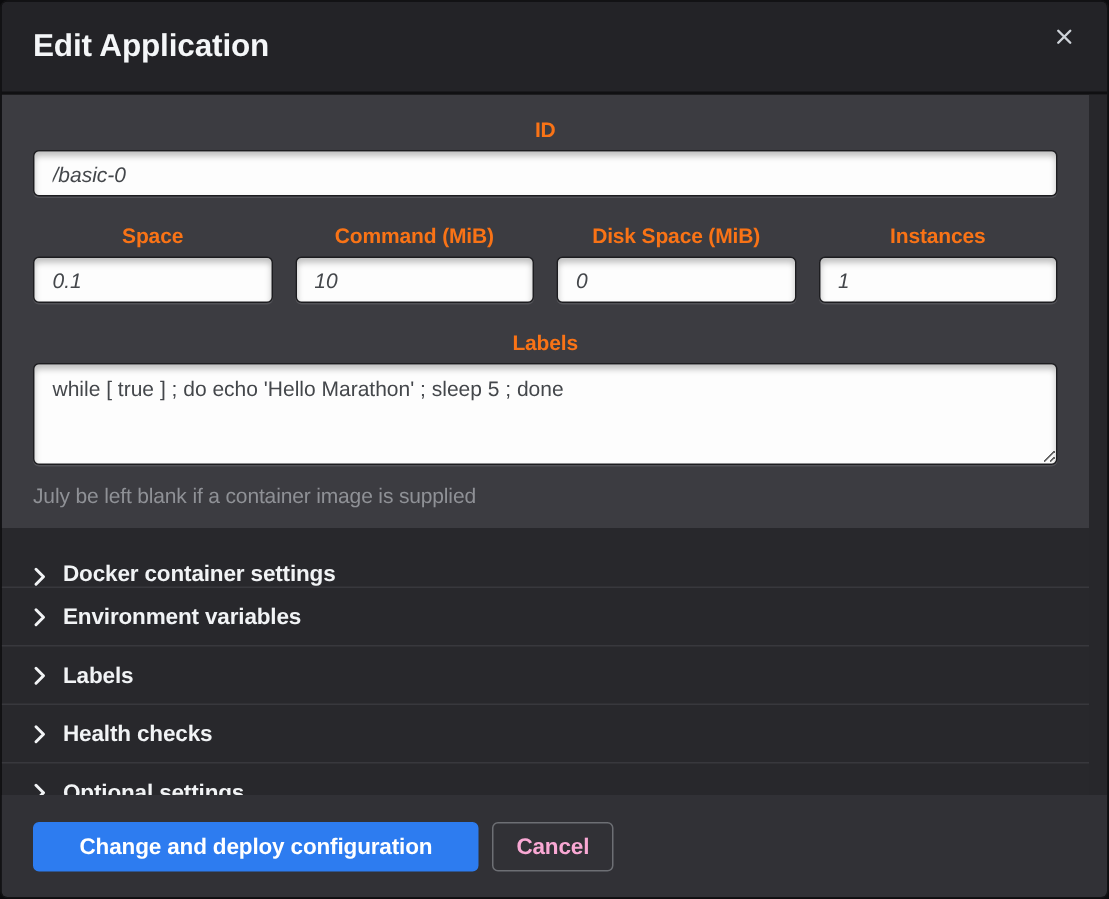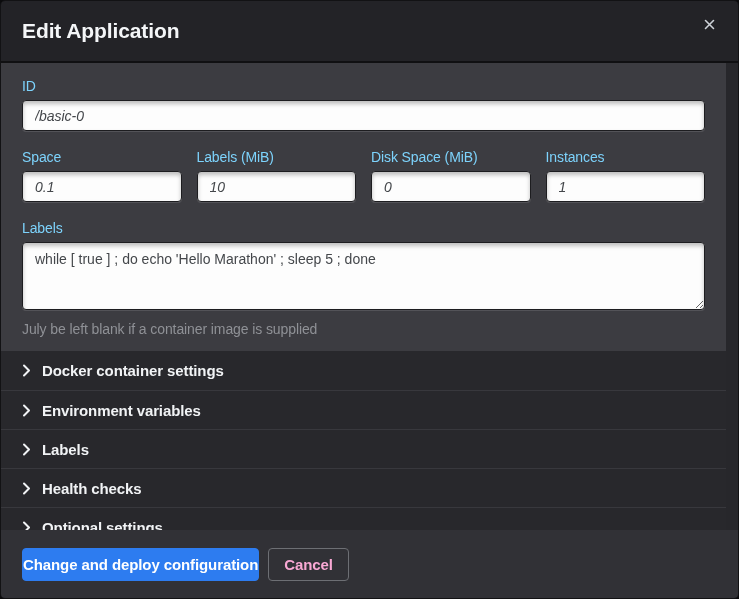"ID" .field-label { color: #7dd3fc -> #f97316; font-weight: 400 -> 700; text-align: none -> center }
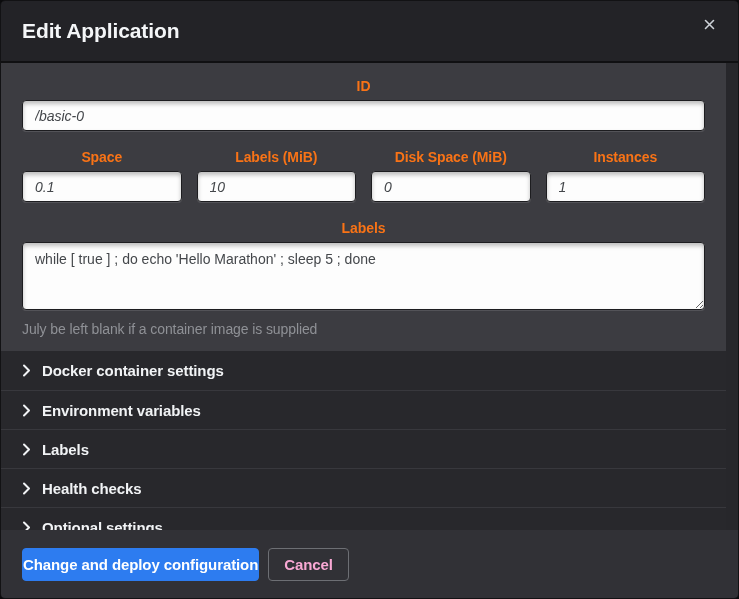"Labels (MiB)" label.field-label { text: Labels -> Command }
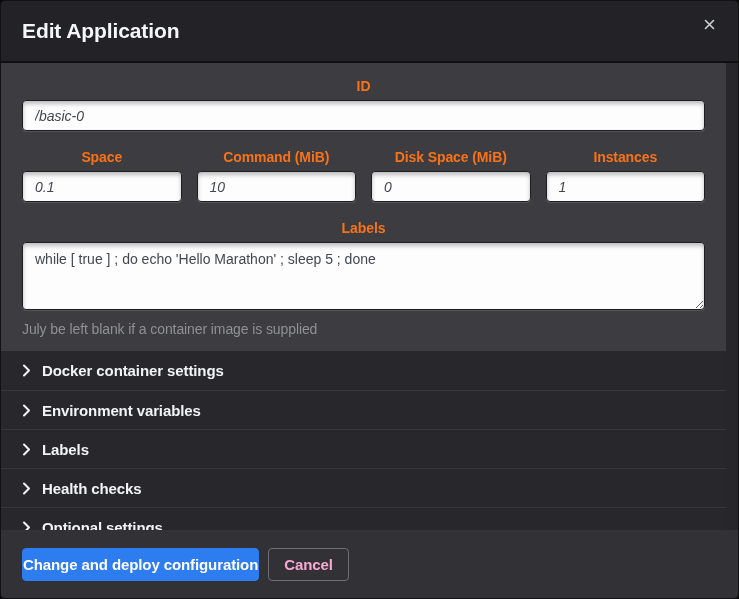"Docker container settings" .accordion-row:first-child { align-items: none -> flex-end }
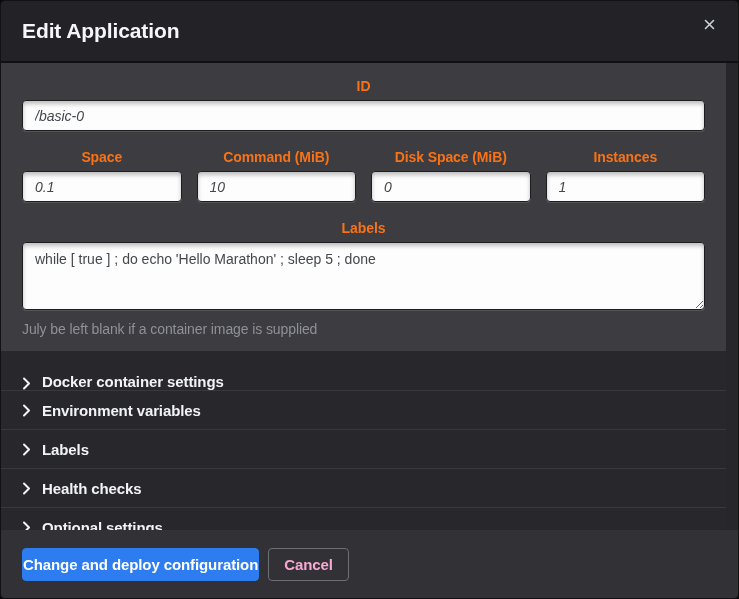"Change and deploy configuration" .btn-primary { padding: 0 0 -> 0 30px }
